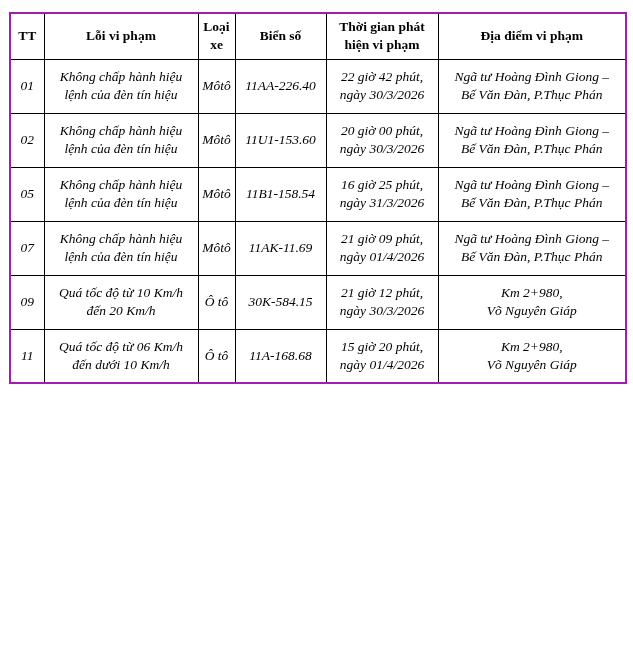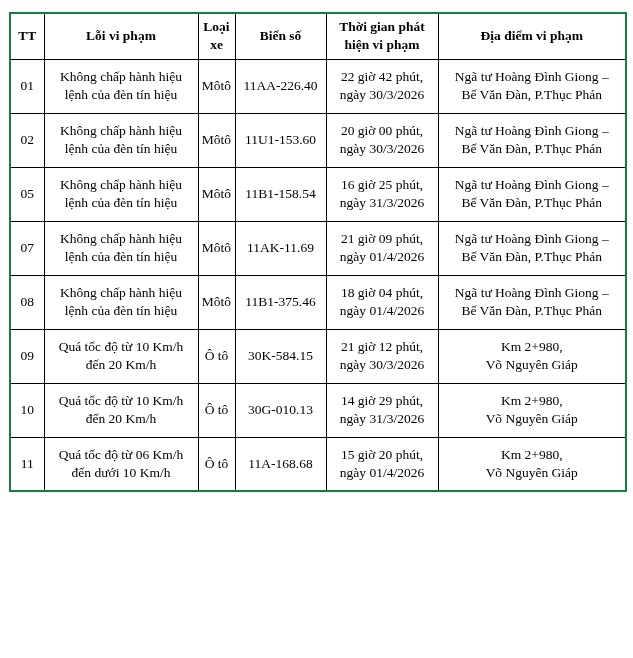"TT" table.violations { border: 2px solid #15803d -> 2px solid #a21caf }
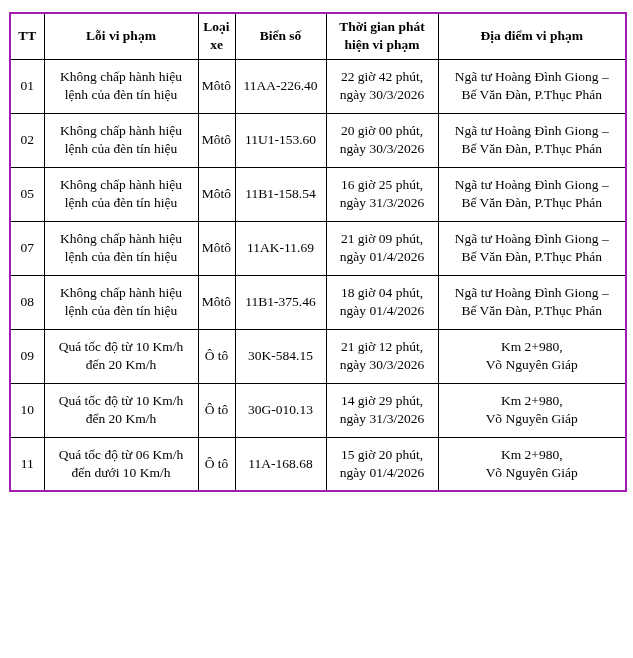"01" tbody tr { font-style: none -> italic }
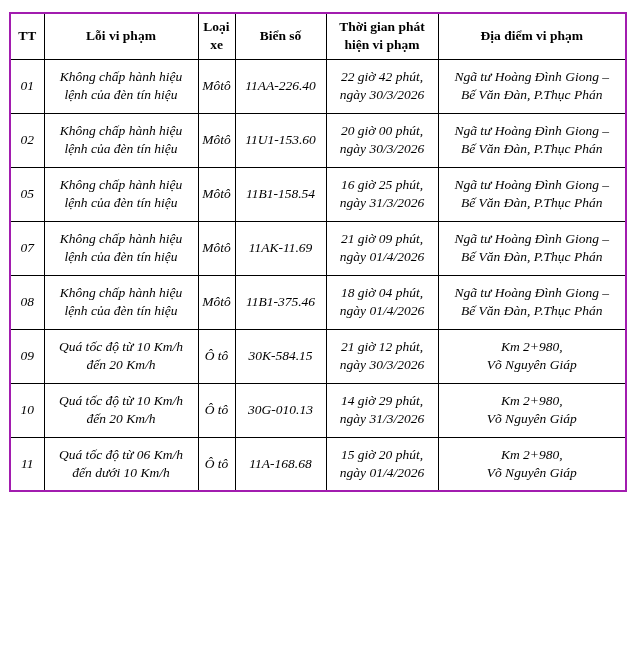"08" tr { html: <tr> <td>08</td> <td>Không chấp hành hiệu lệnh của đèn tín hiệu</td> <td>Môtô</td> <td>11B1-375.46</td> <td>18 giờ 04 phút, ngày 01/4/2026</td> <td>Ngã tư Hoàng Đình Giong – Bế Văn Đàn, P.Thục Phán</td> </tr> -> none }
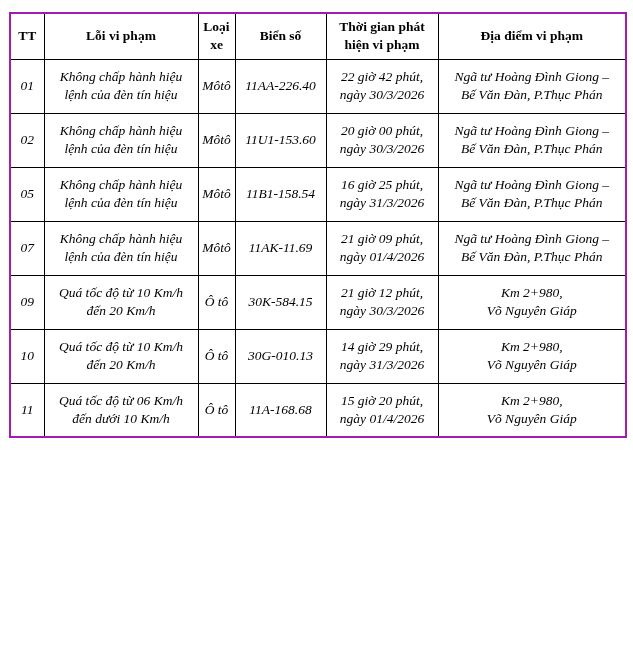"10" tr { html: <tr> <td>10</td> <td>Quá tốc độ từ 10 Km/h đến 20 Km/h</td> <td>Ô tô</td> <td>30G-010.13</td> <td>14 giờ 29 phút, ngày 31/3/2026</td> <td>Km 2+980, Võ Nguyên Giáp</td> </tr> -> none }
